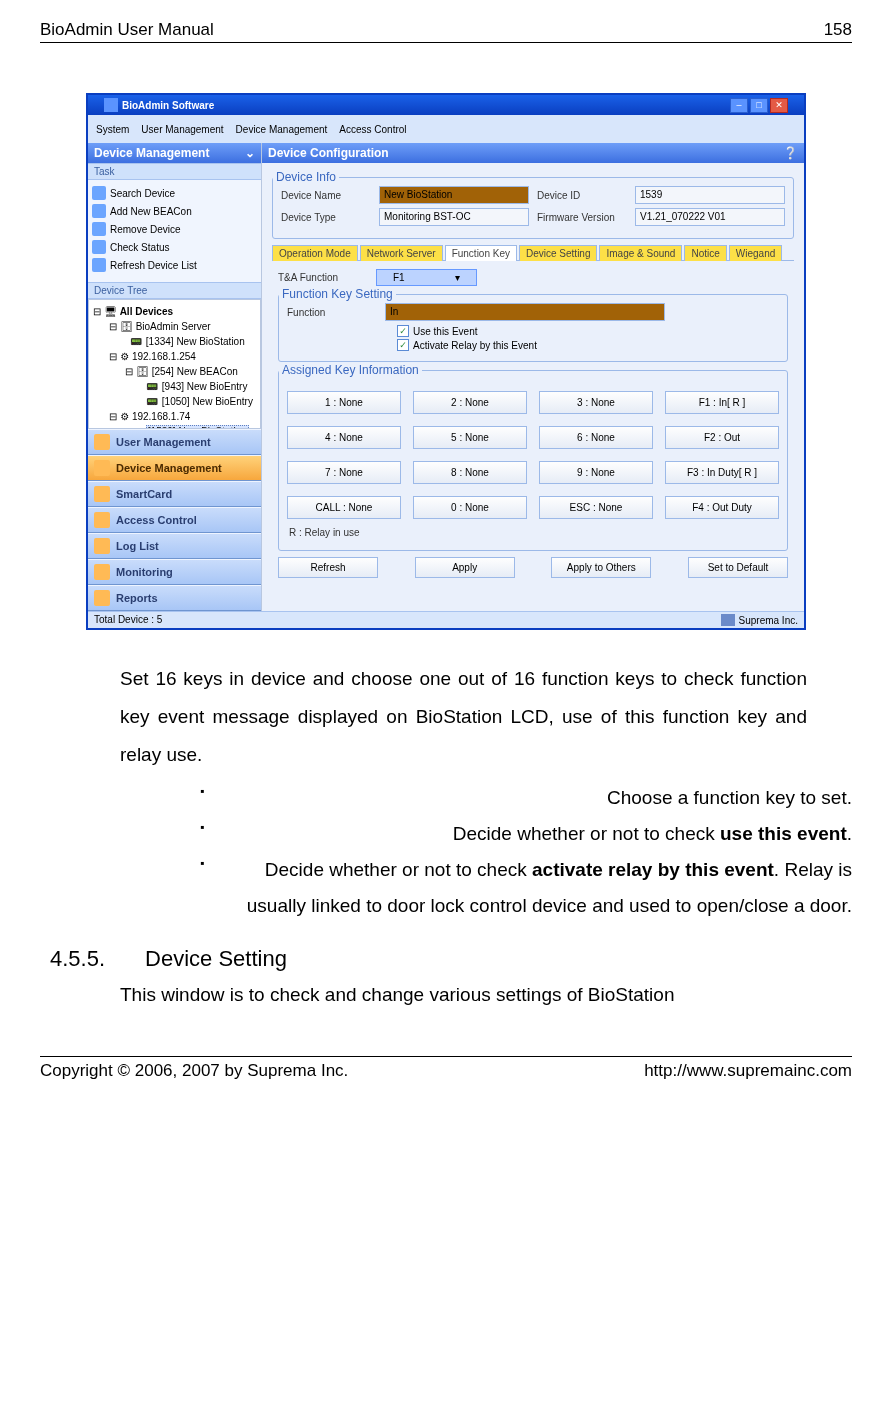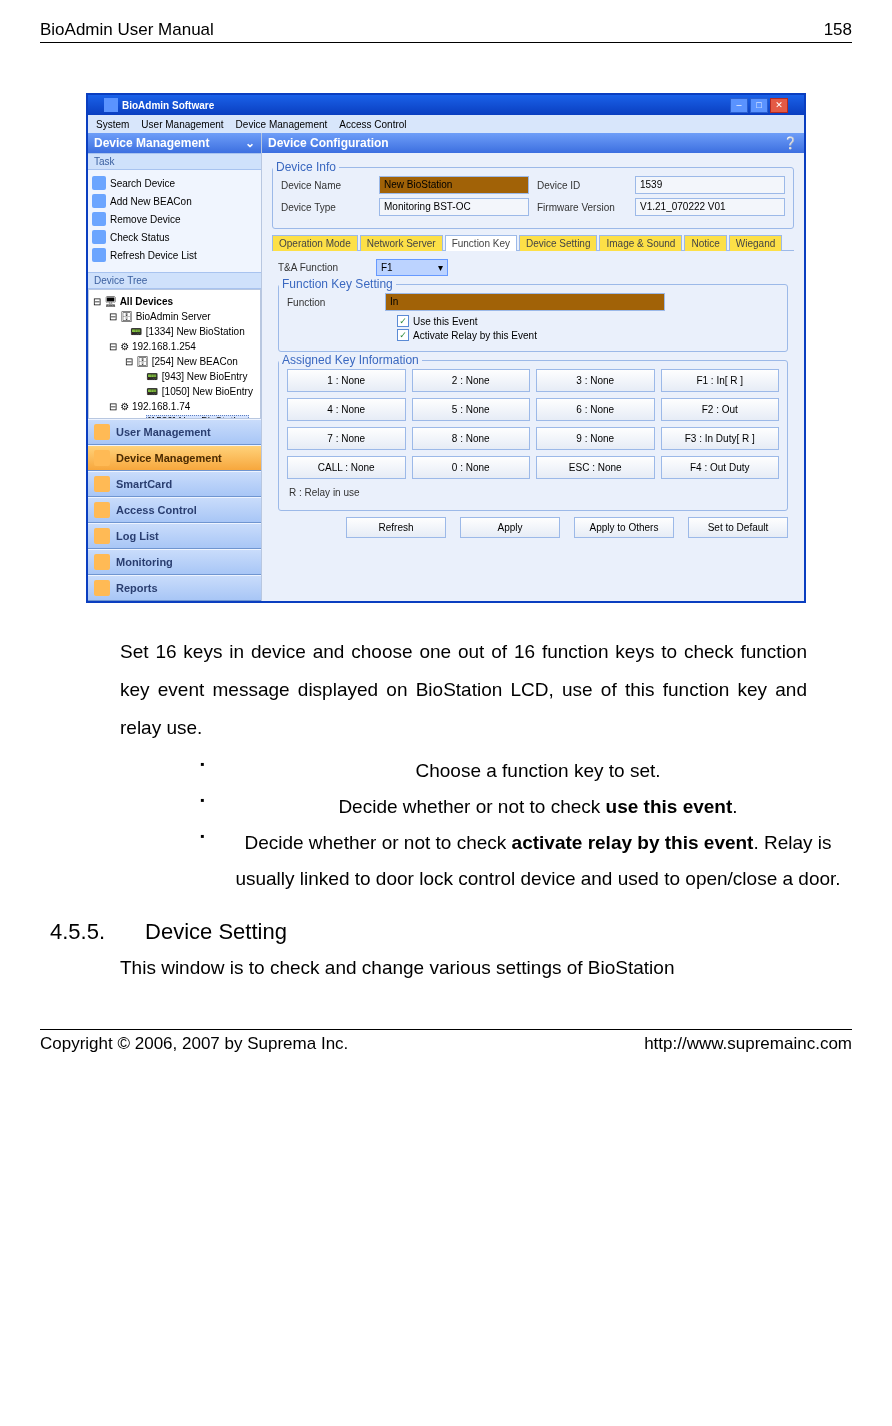"System" .menubar { height: 18px -> 28px }
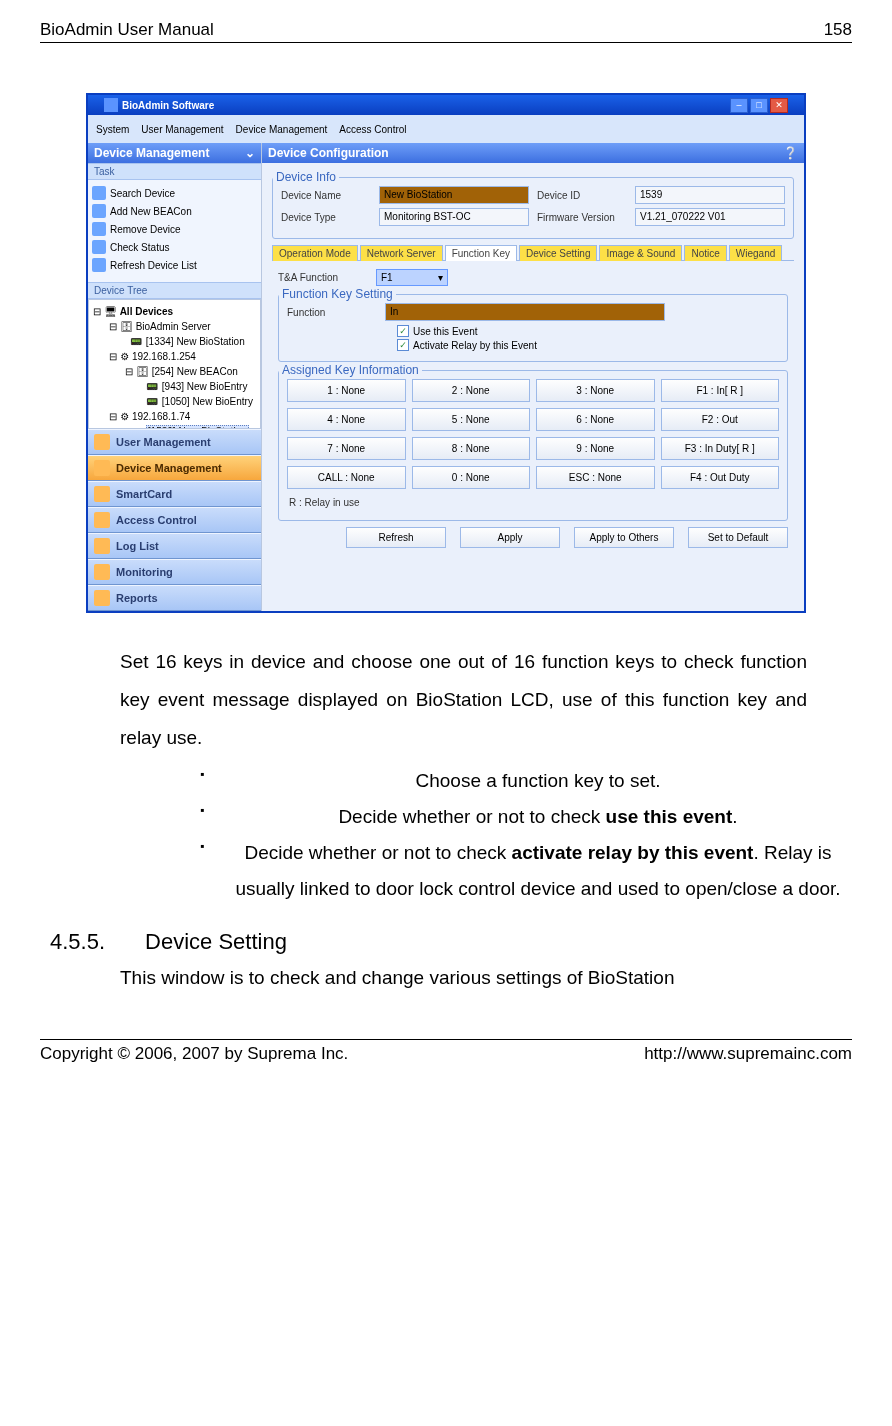"F1" .sel-combo { padding: 2px 4px -> 2px 16px; width: 72px -> 101px }
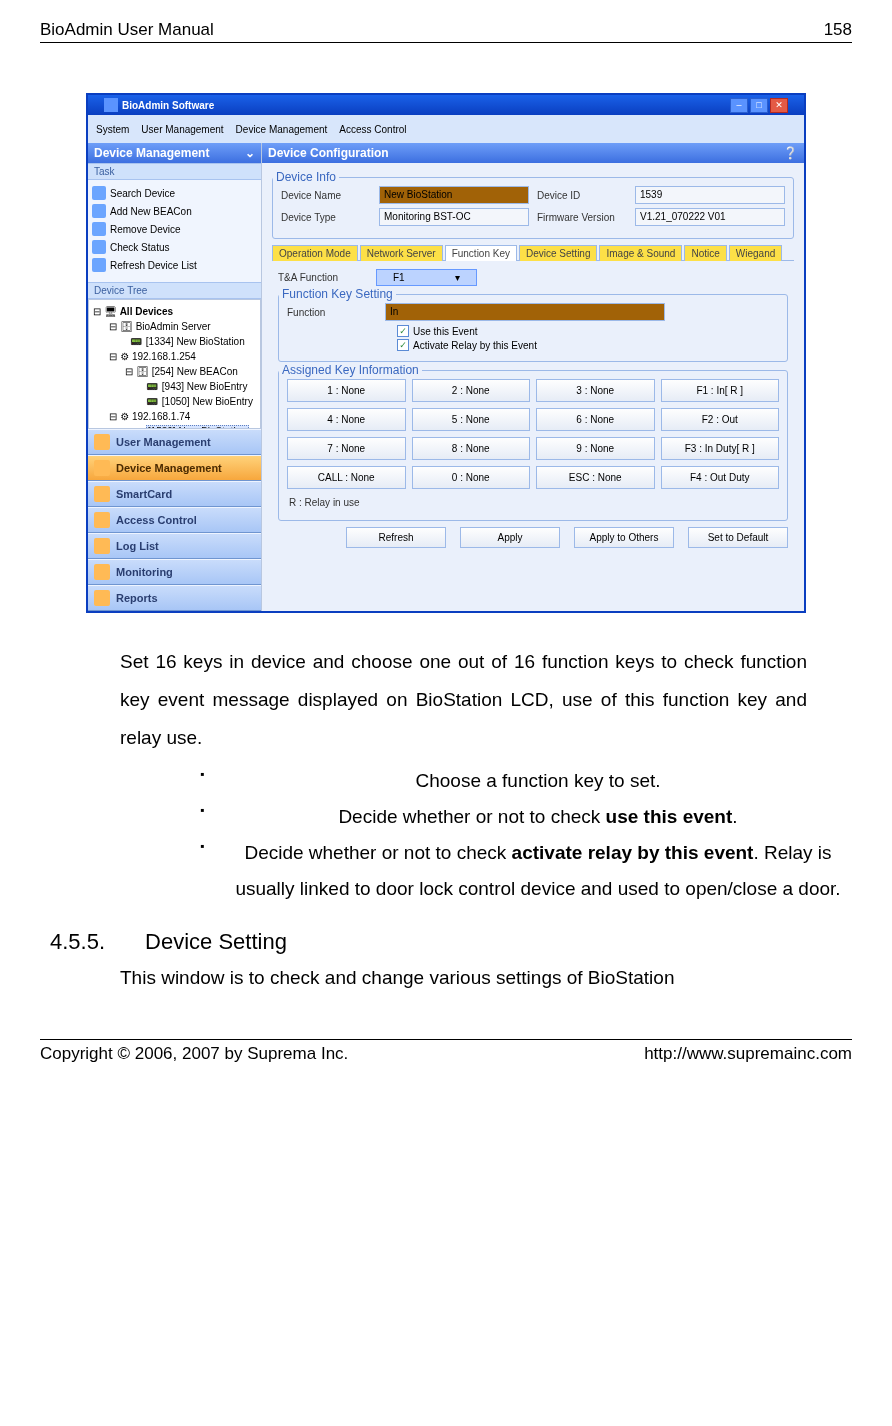"1 : None" .key-grid { gap: 6px -> 12px; margin-top: none -> 12px }
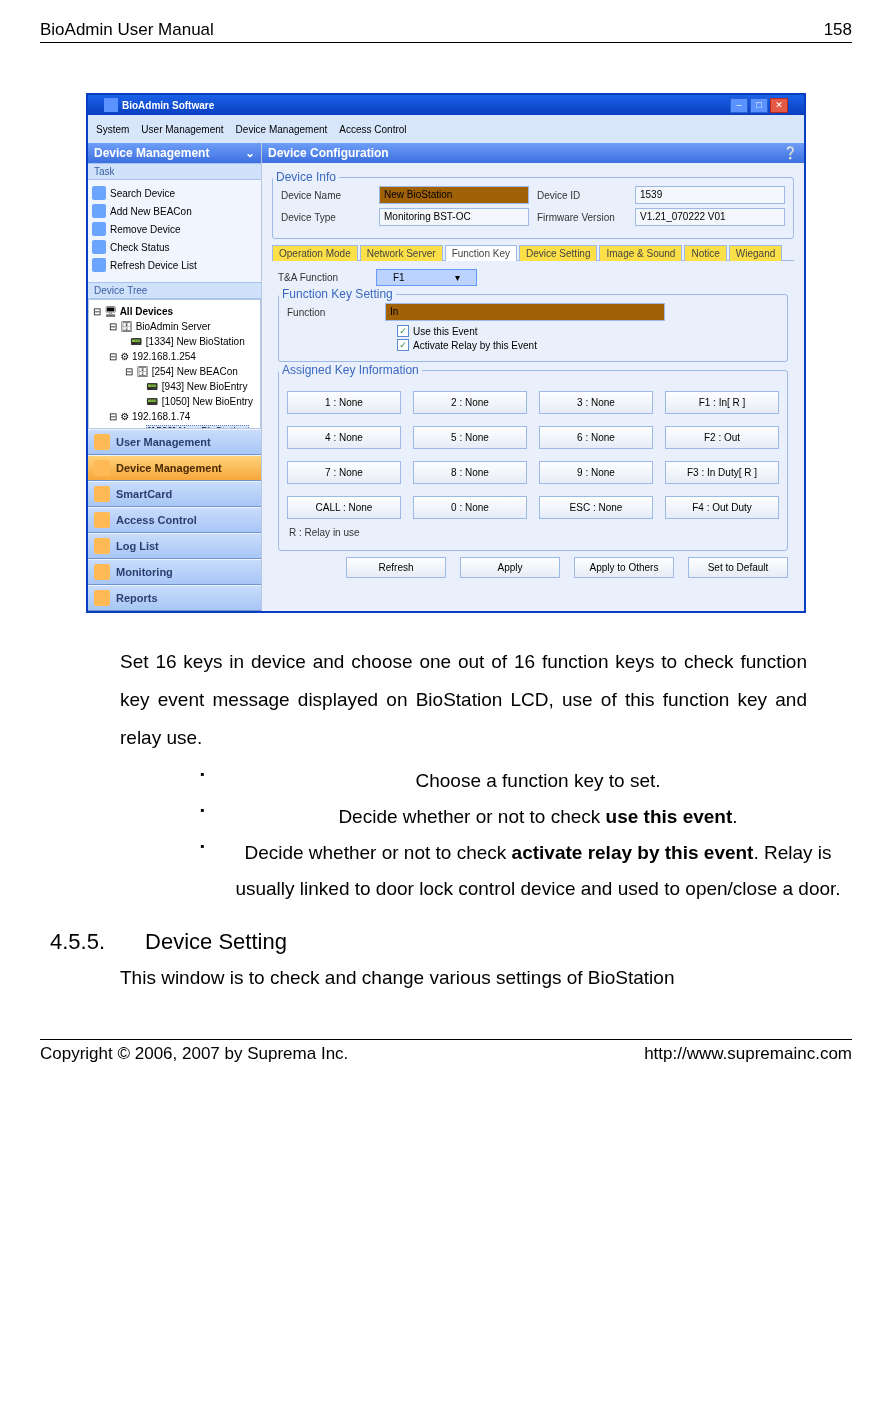"Refresh" .bottom-btns { justify-content: flex-end -> space-between }
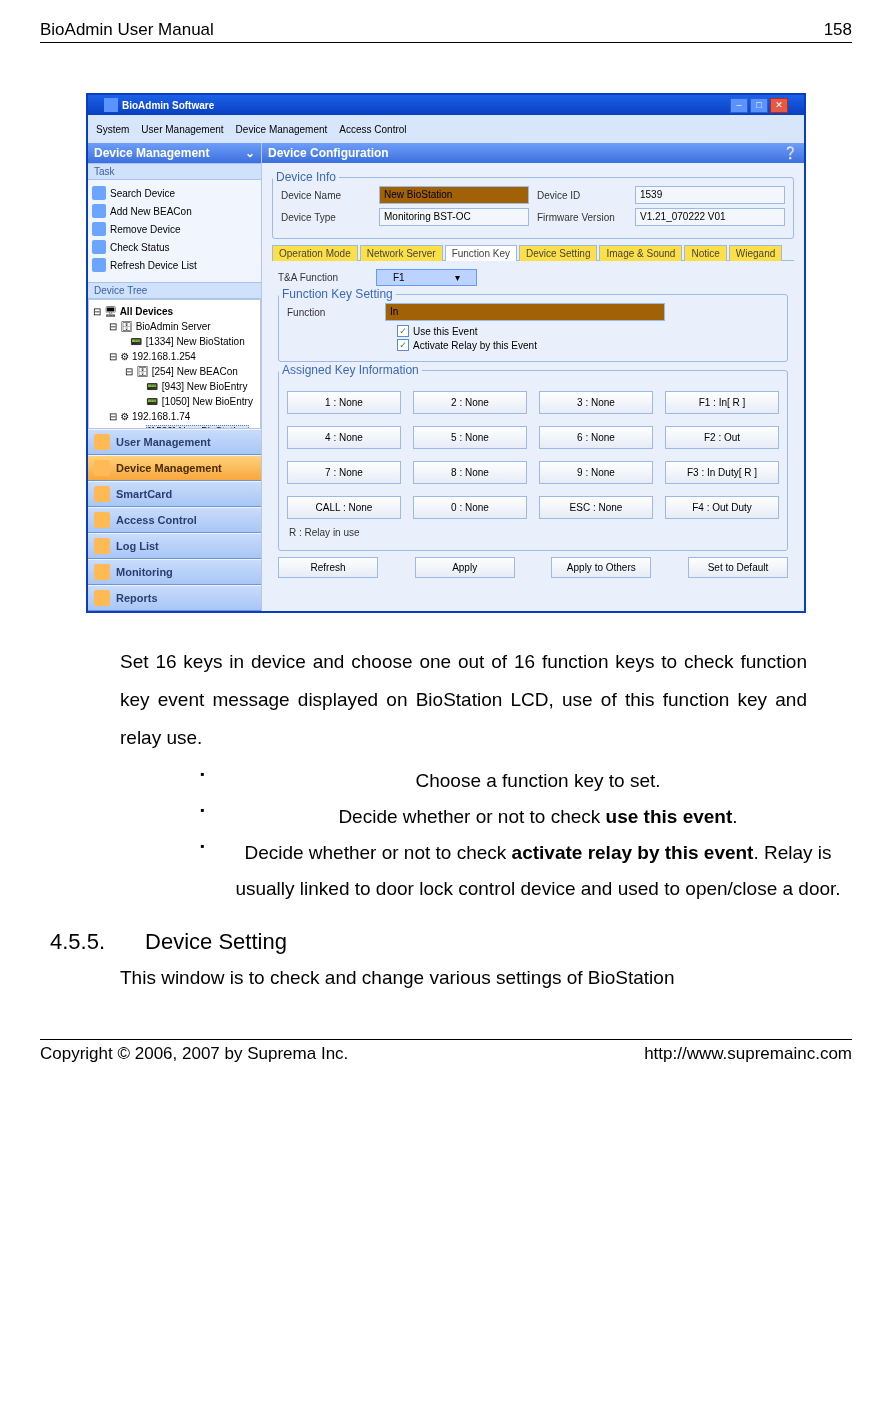"Total Device : 5" div.statusbar { html: none -> <div> <span>Total Device : 5</span> <span> <span></span> <span>Suprema Inc.</span> </span> </div> }
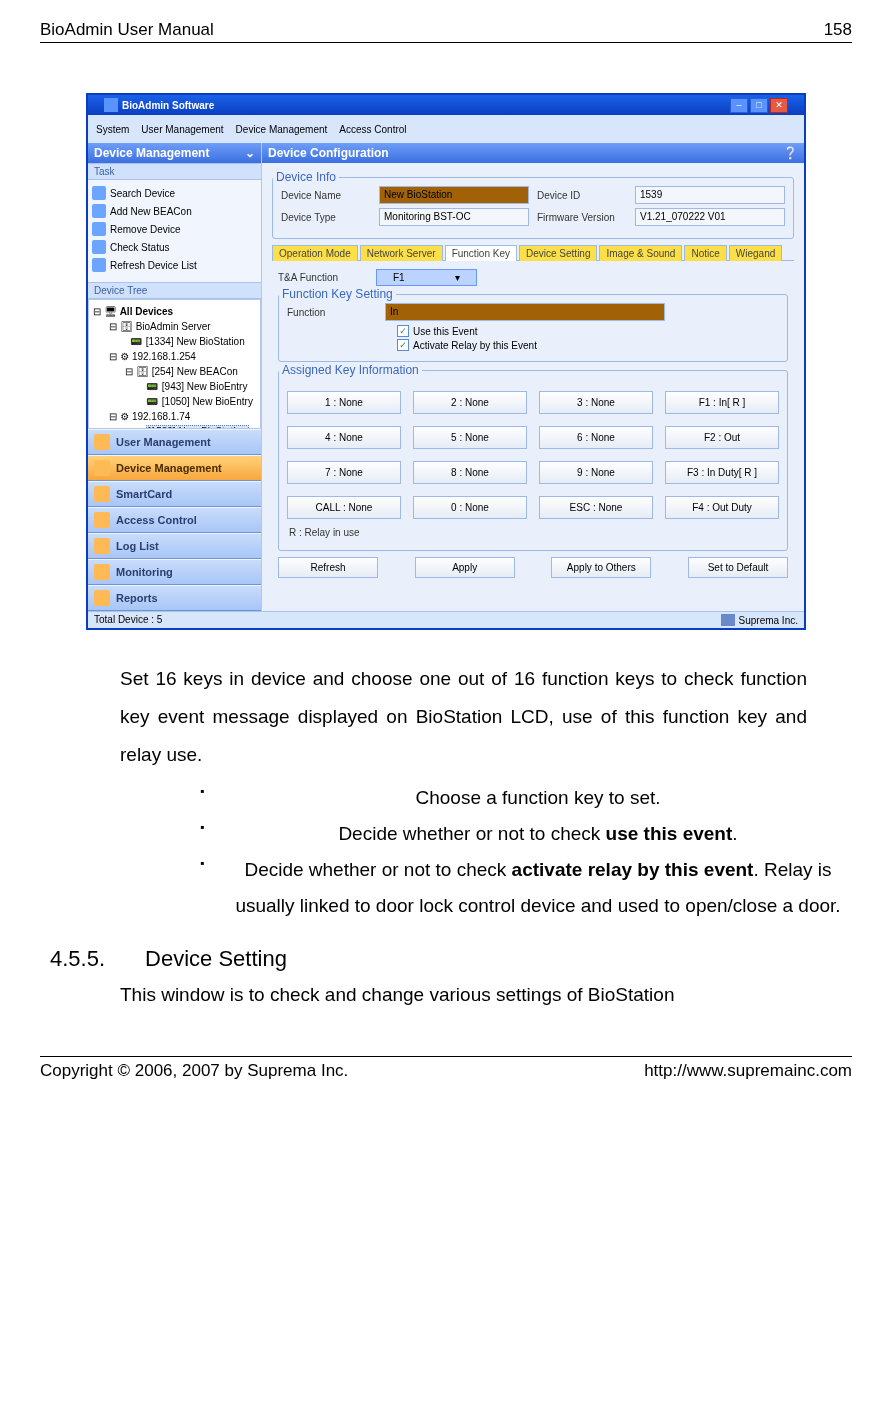"Choose a function key to" .bullets li { text-align: center -> right }
